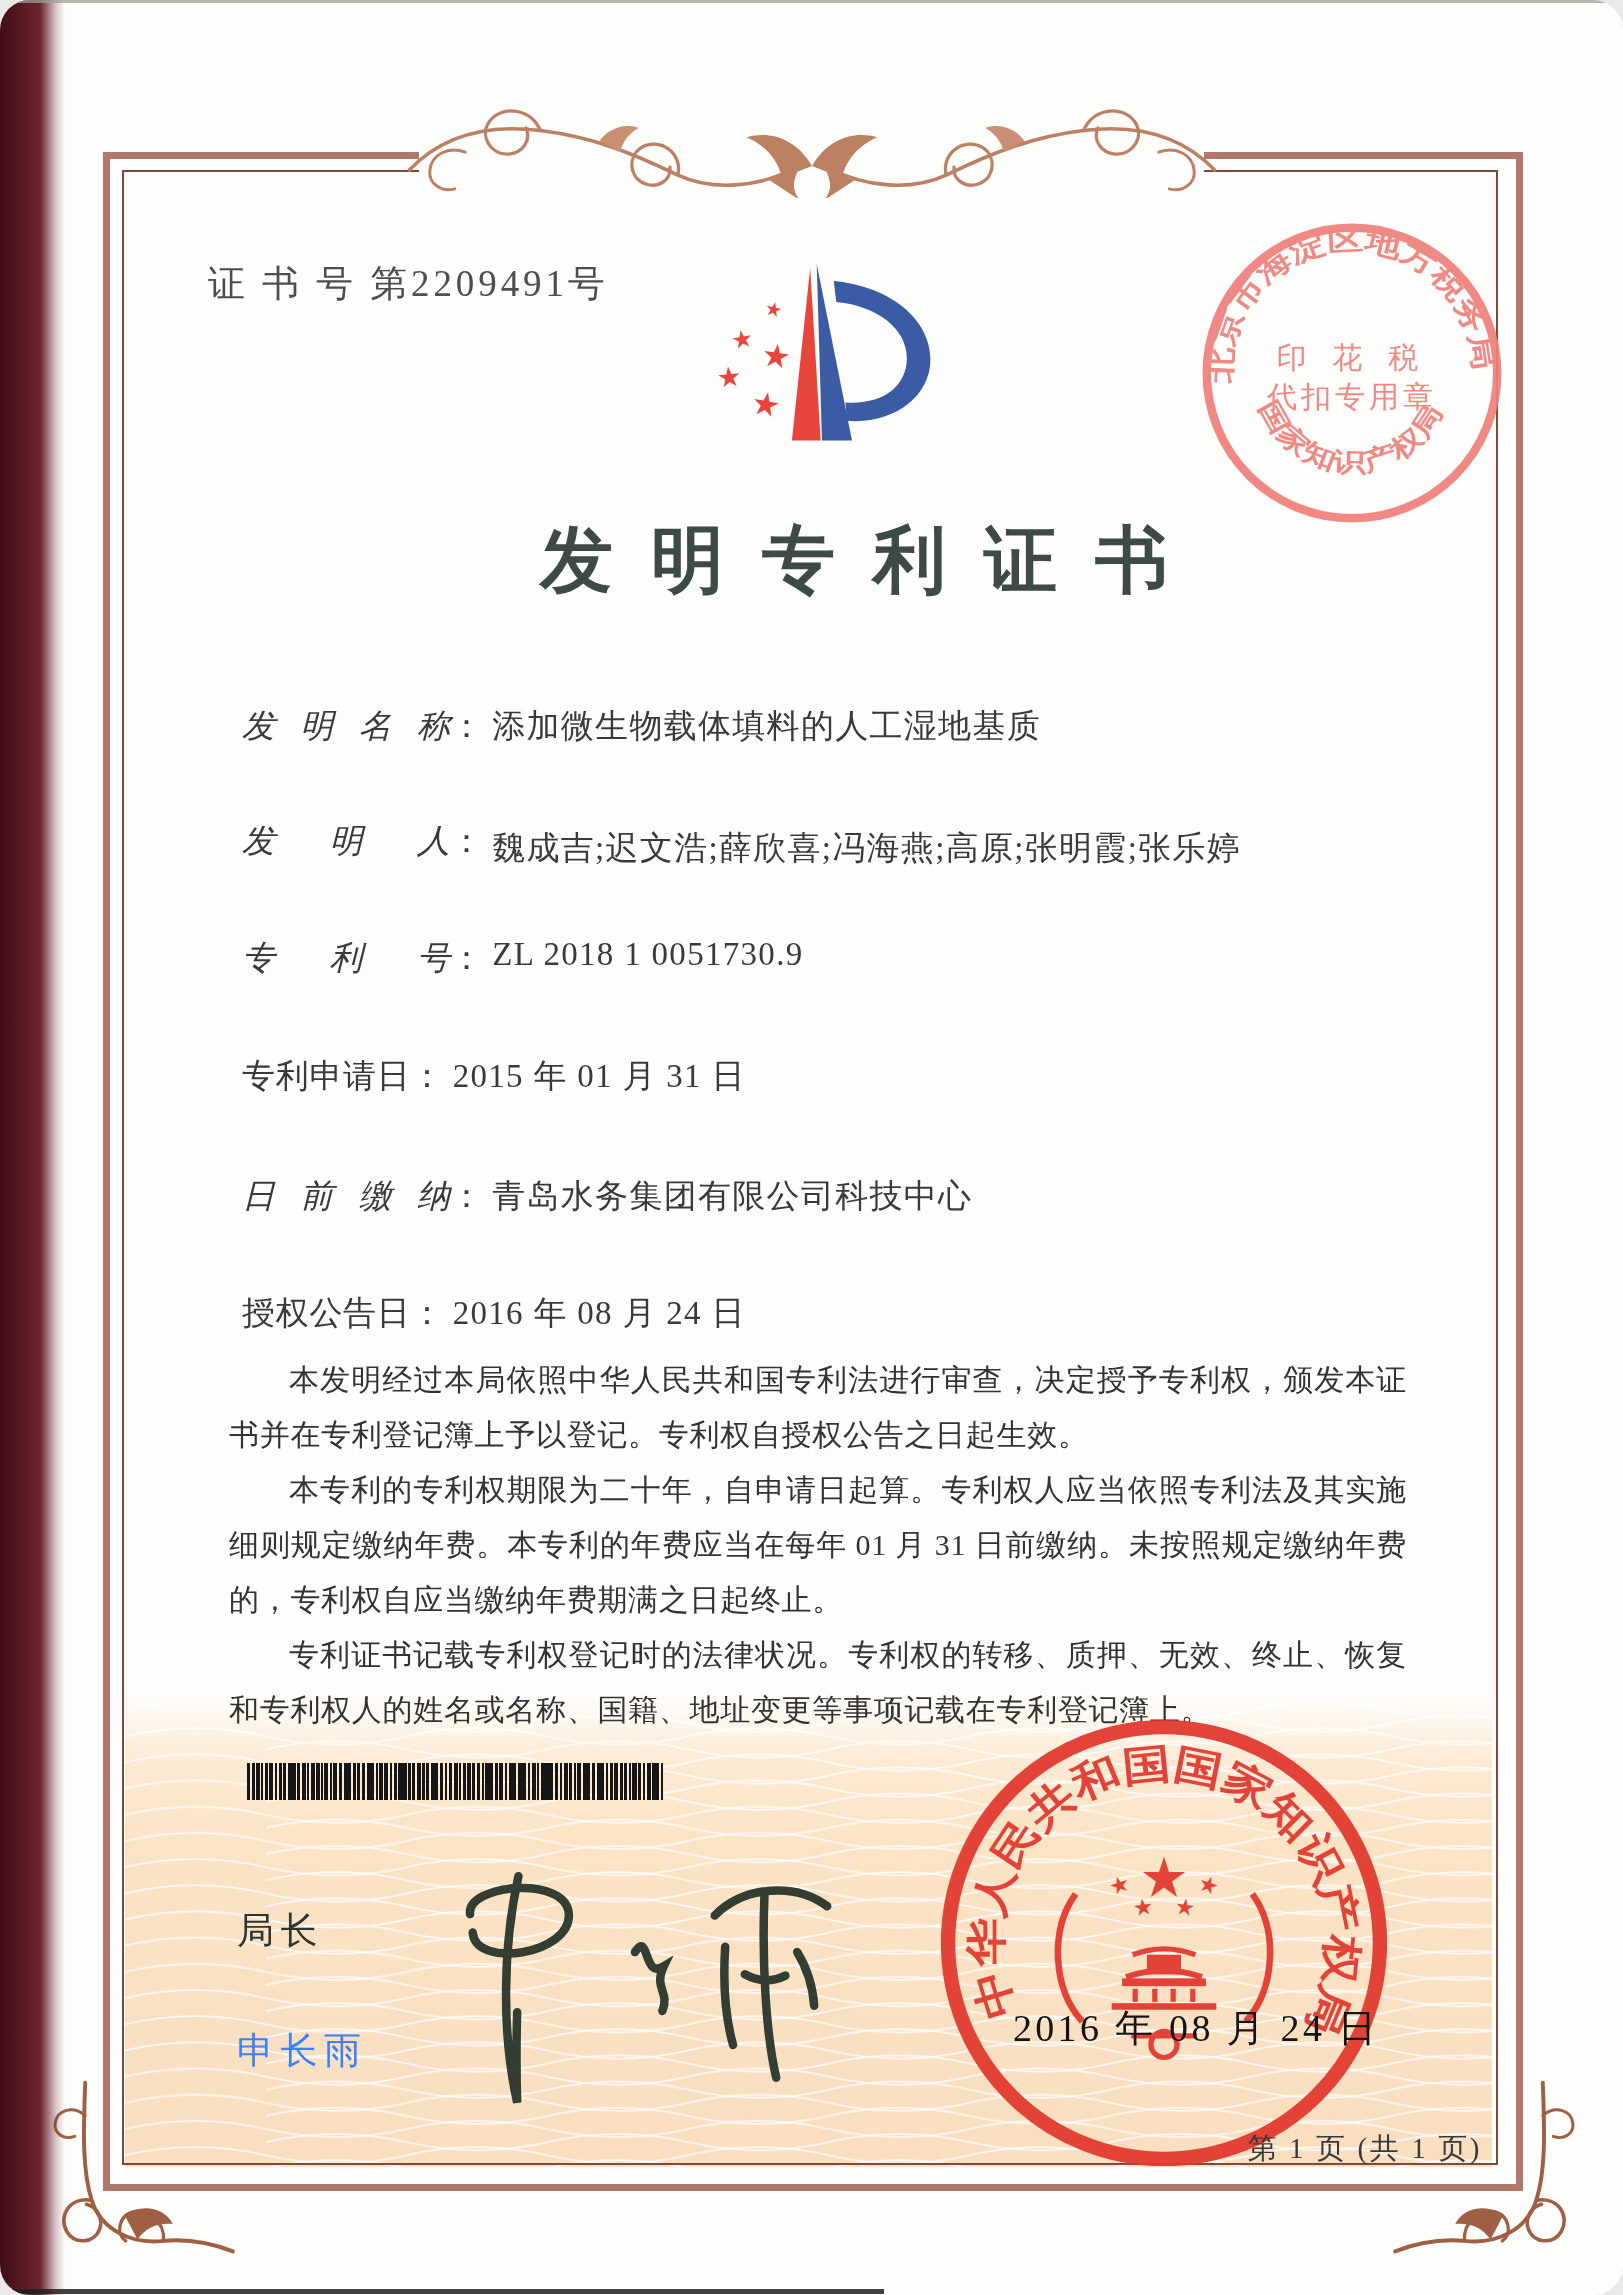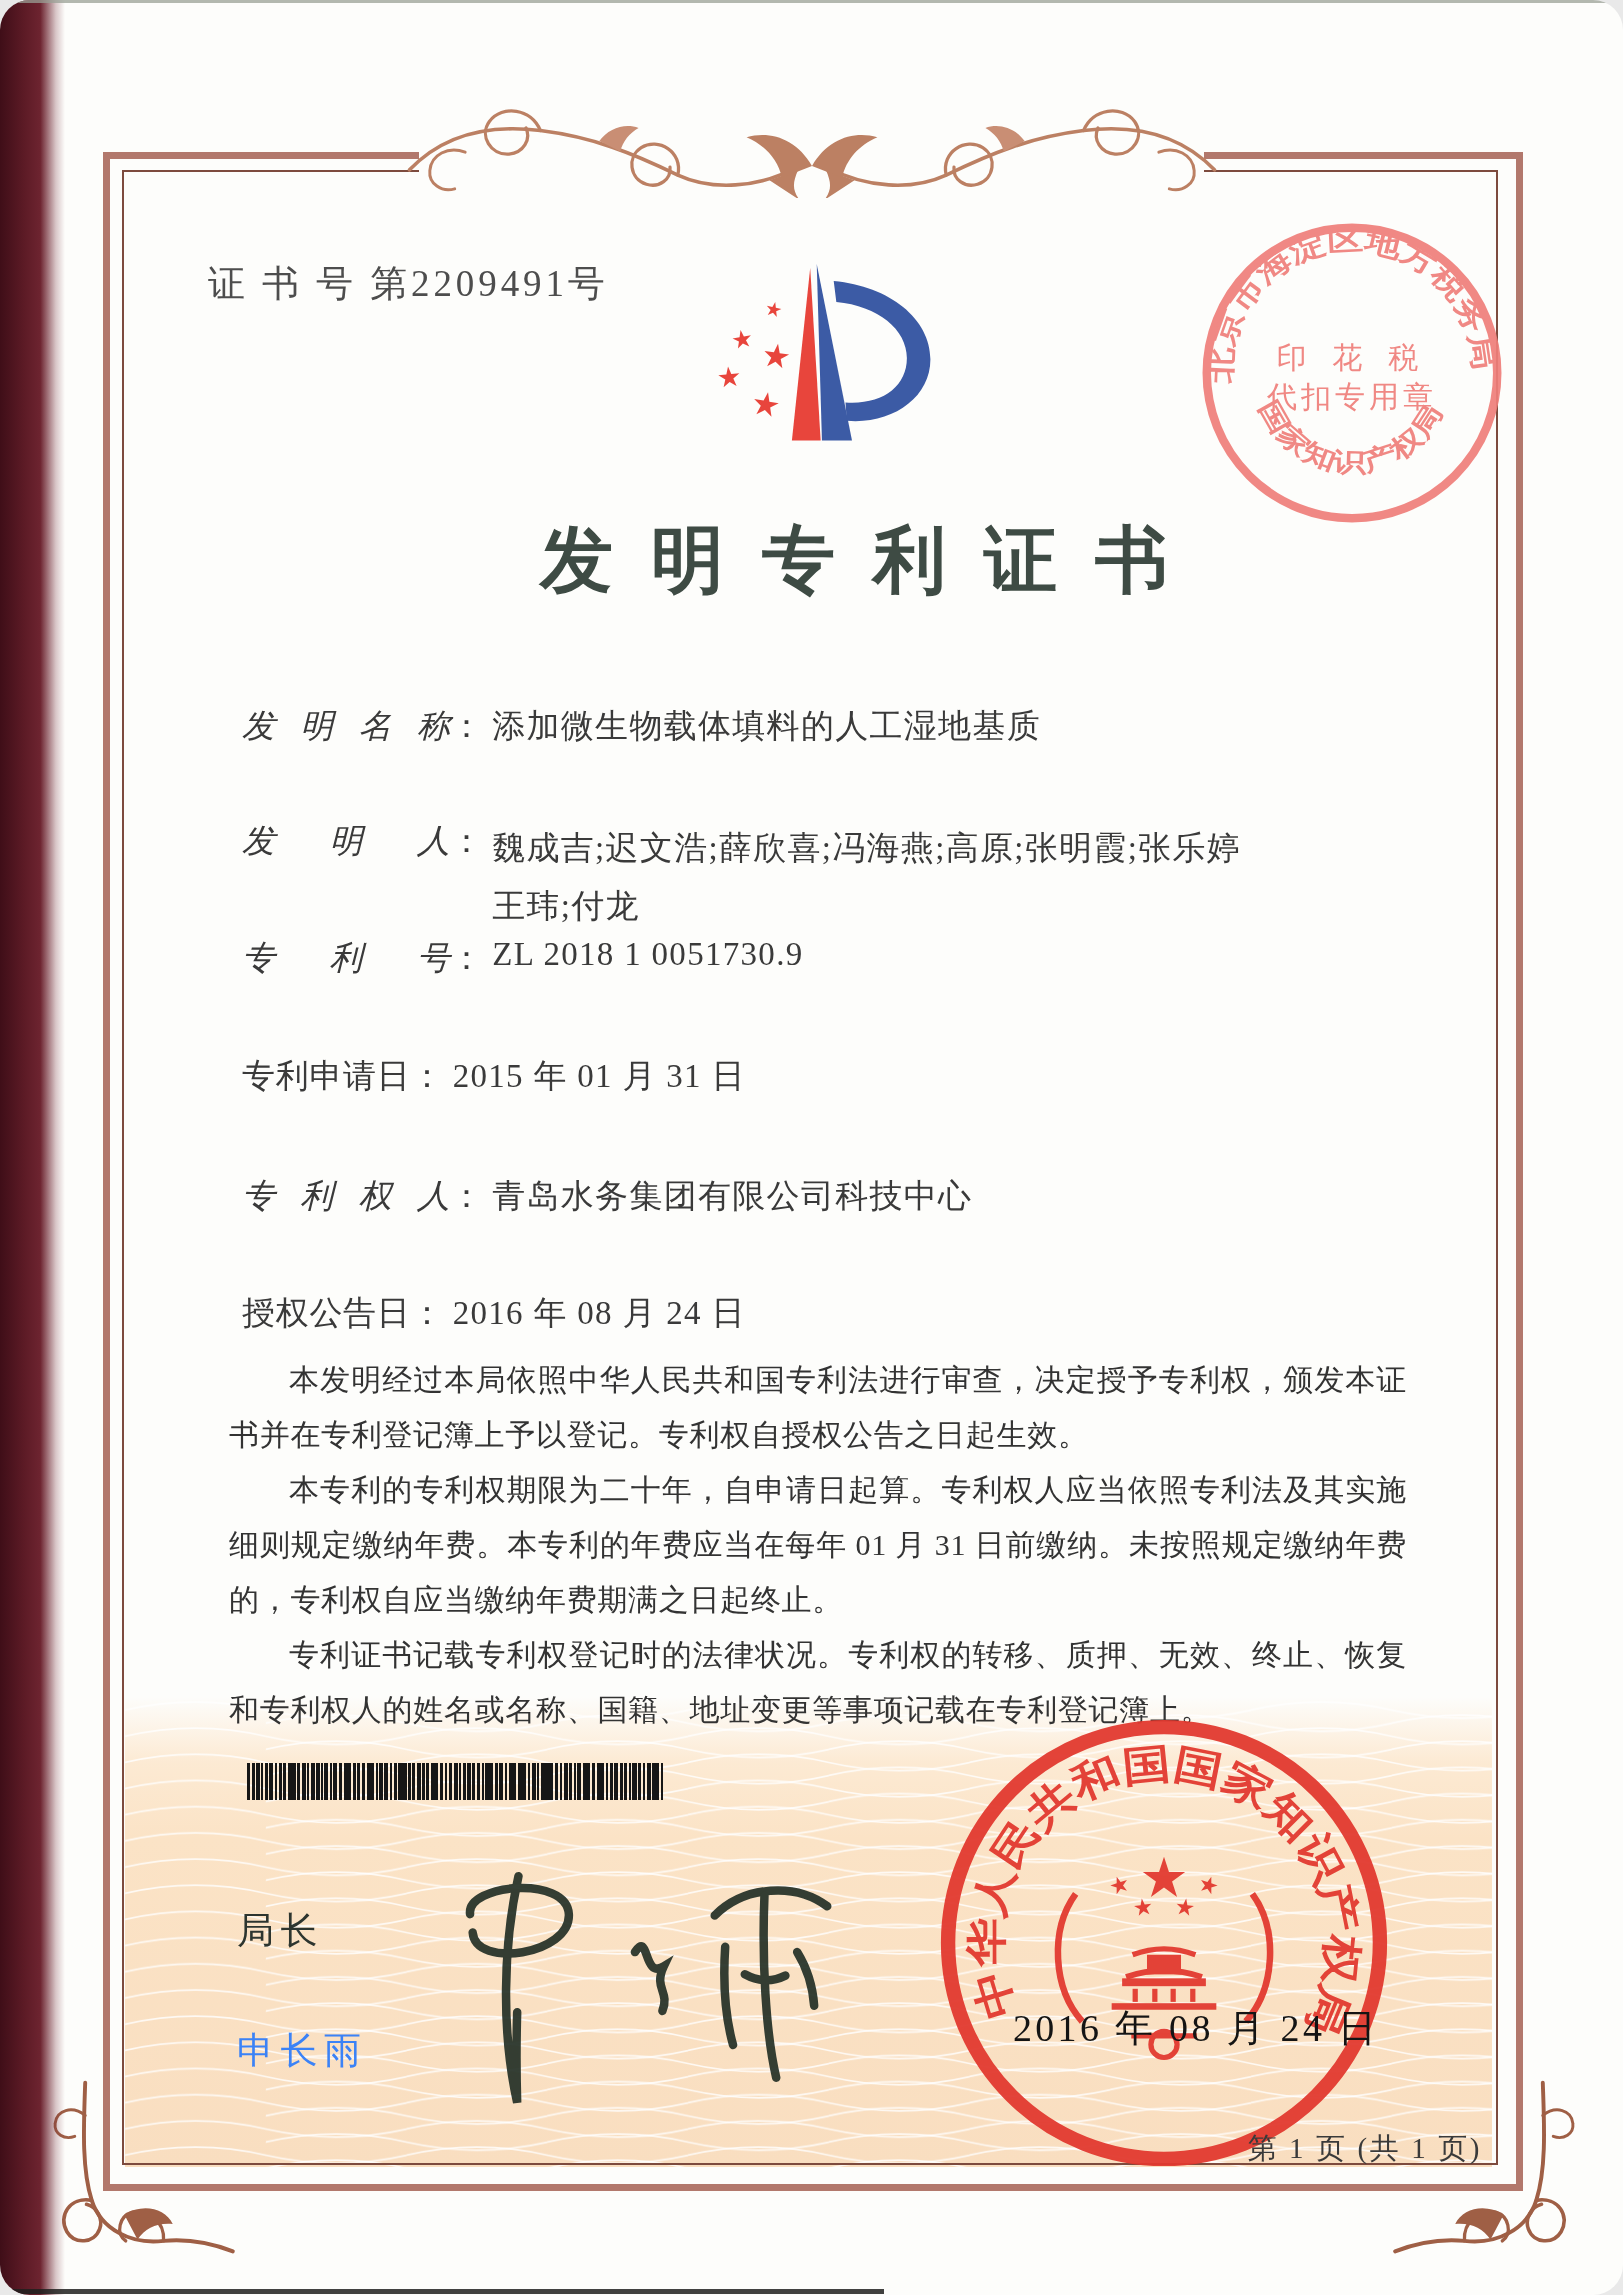"王玮;付龙" span.vline { html: <span>王玮;付龙</span> -> none }
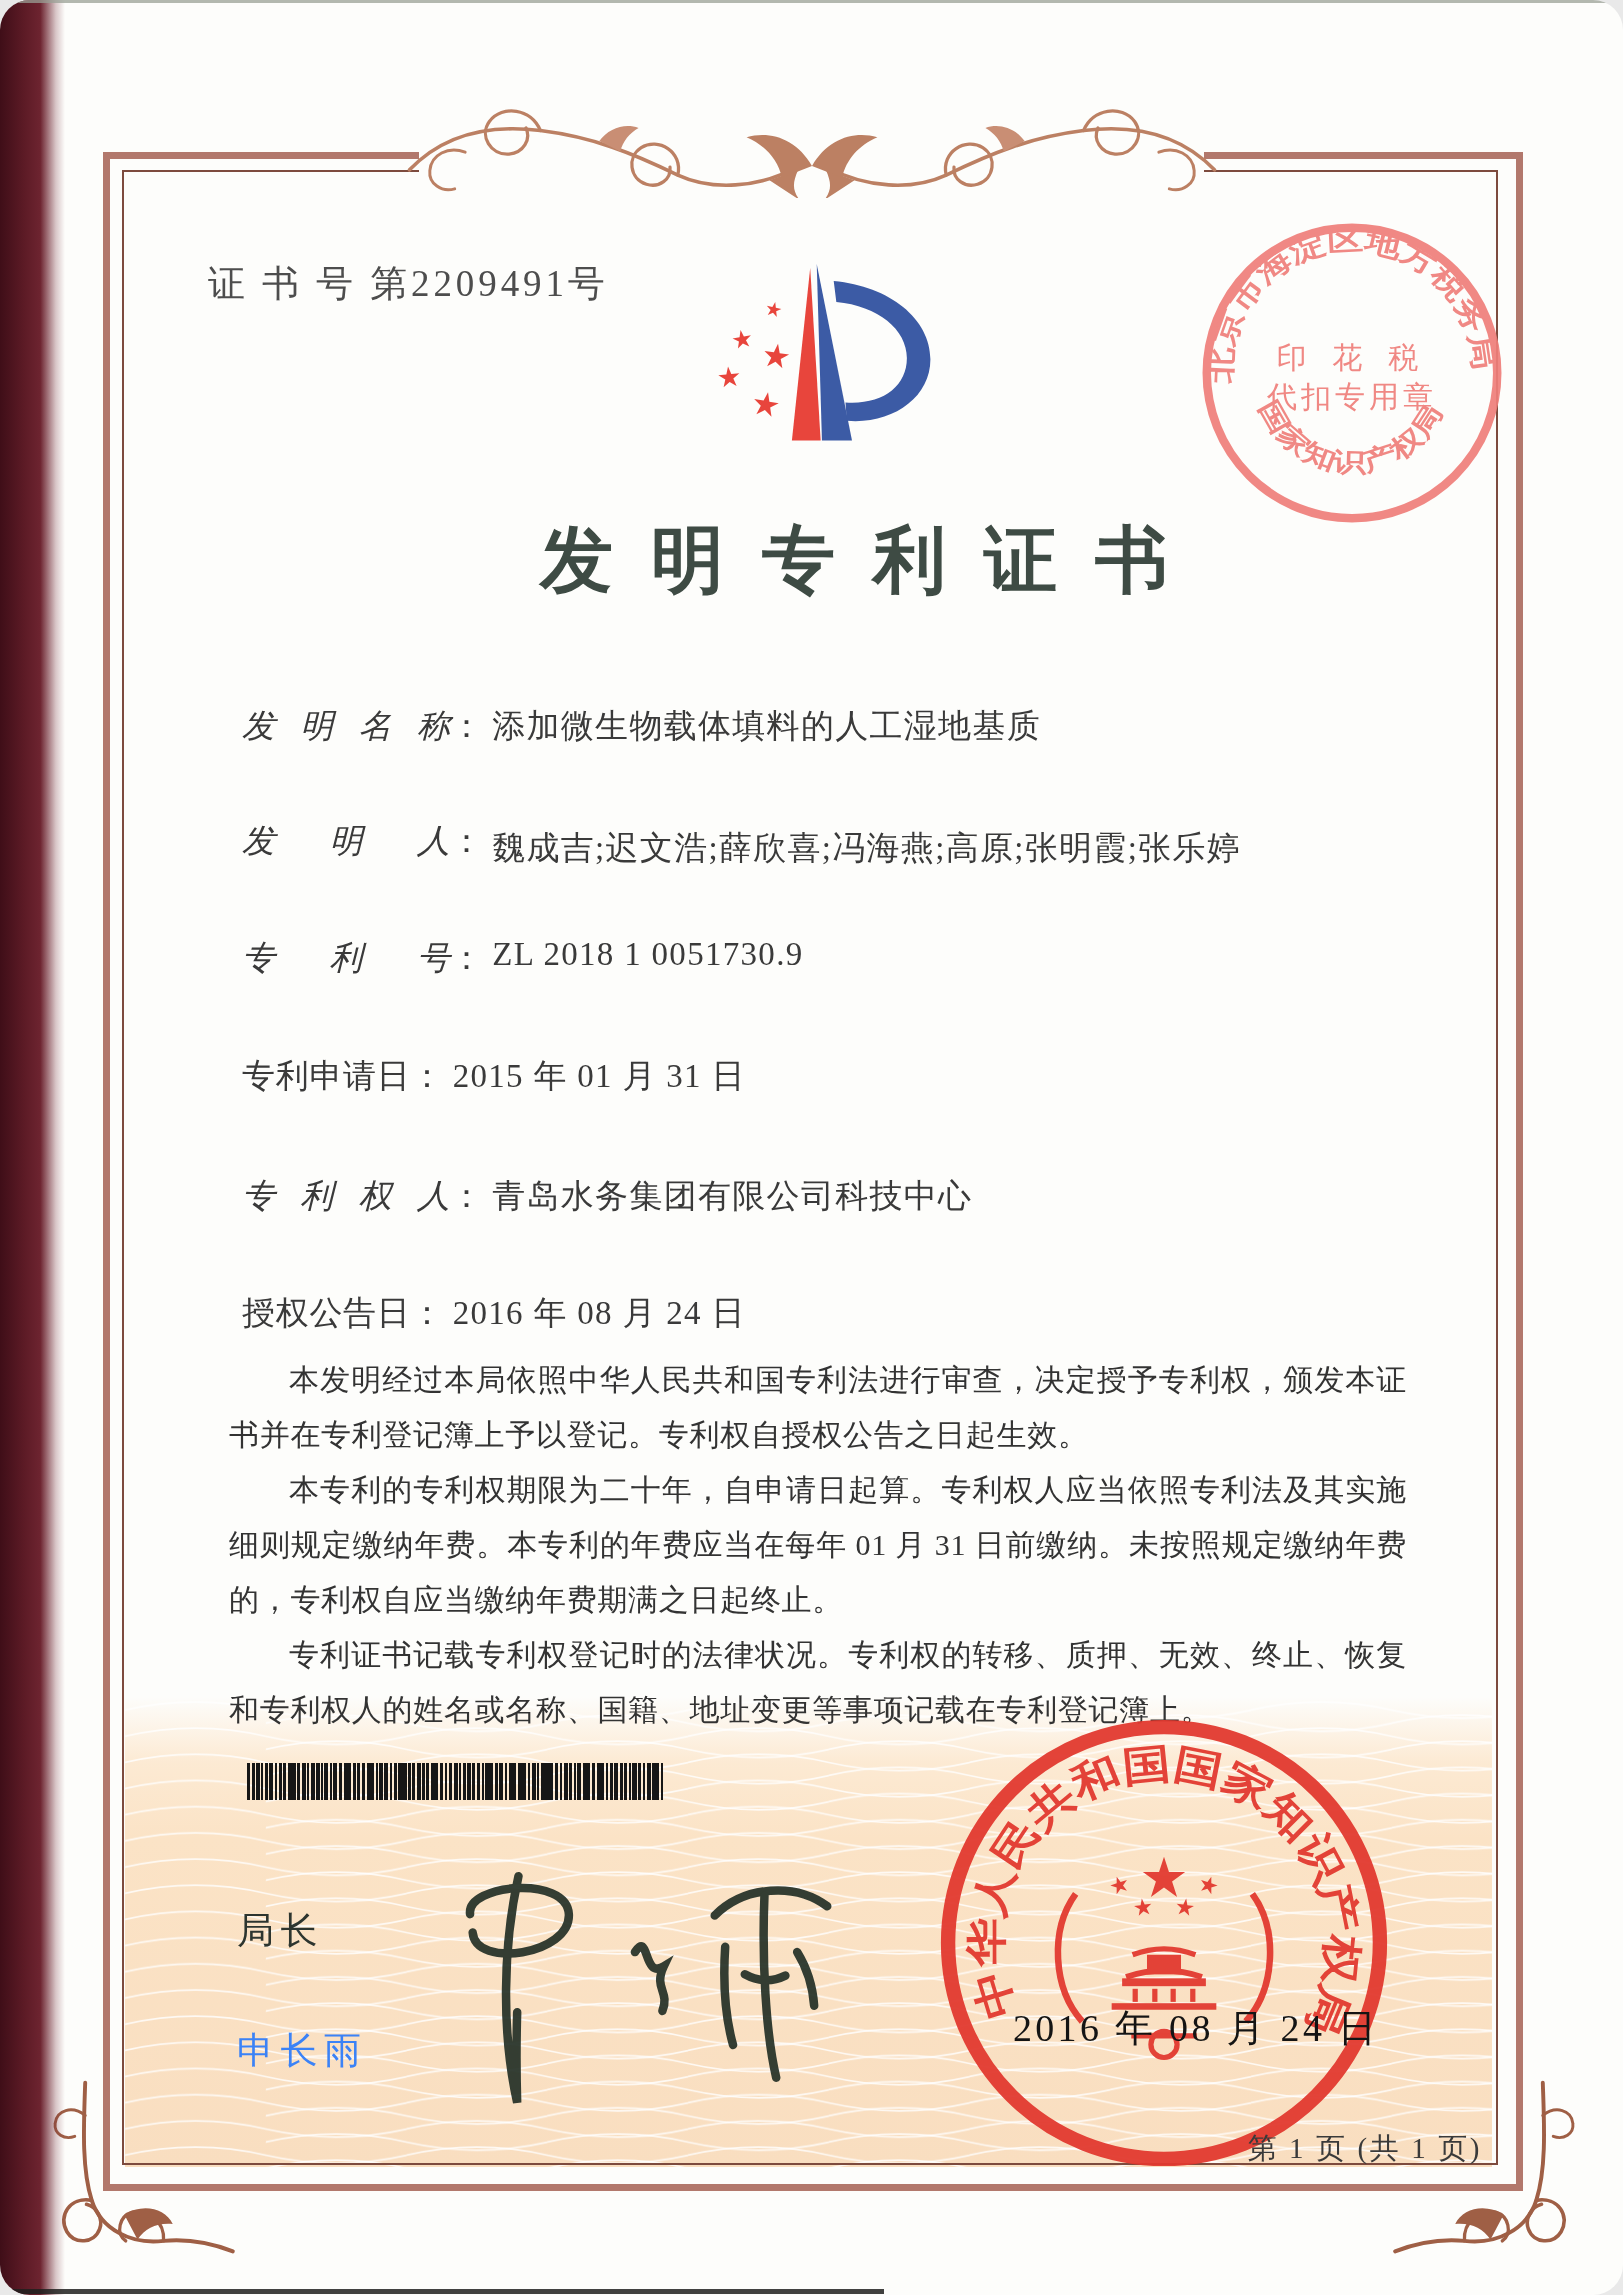"专利权人" span.lbl { text: 专利权人 -> 日前缴纳 }
